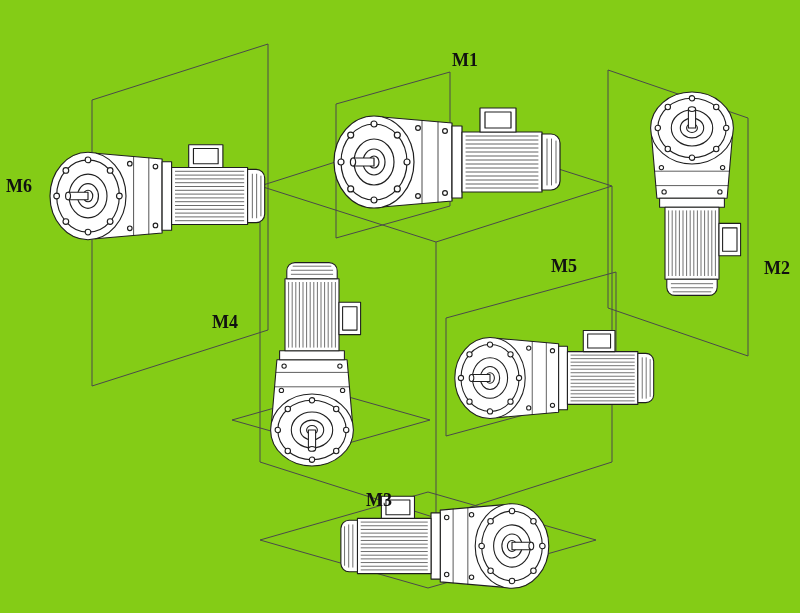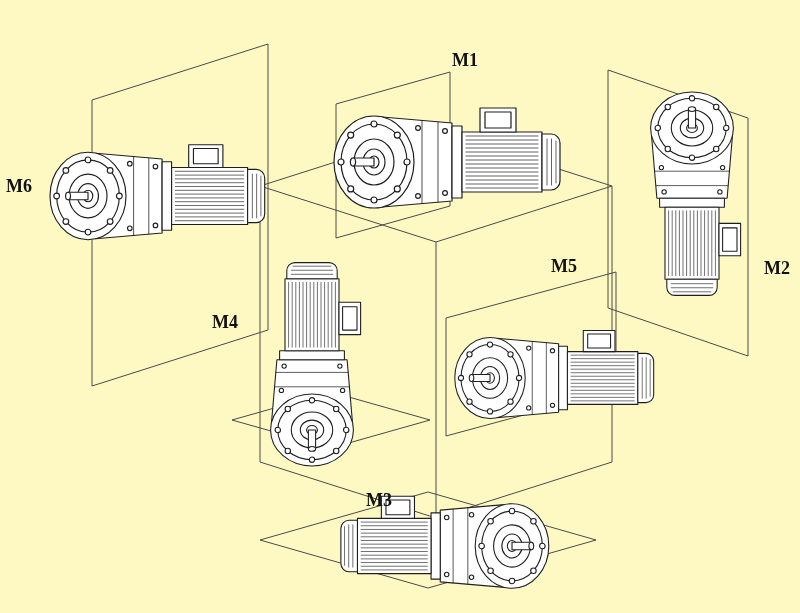"M1" .stage { background: #fef9c3 -> #84cc16 }
